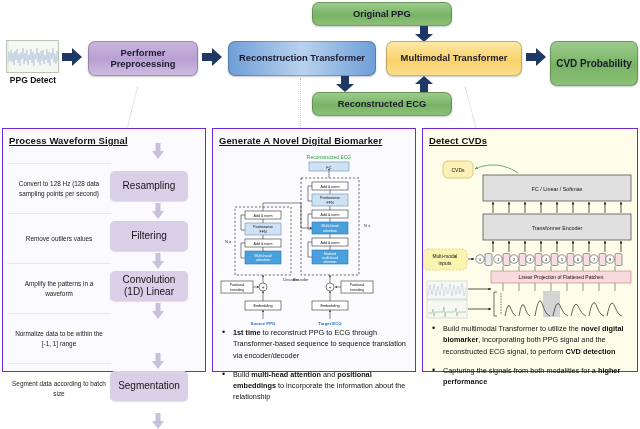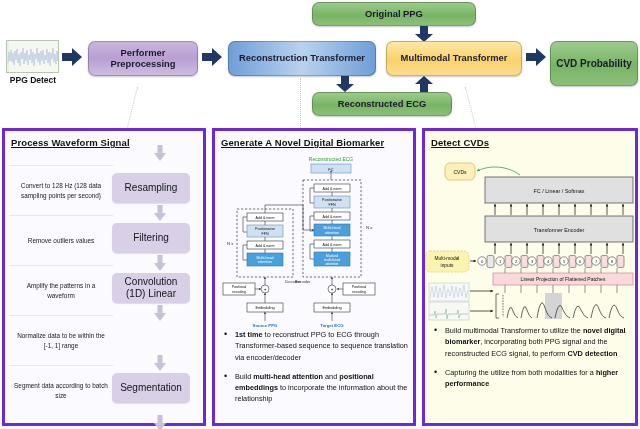"Original PPG" div.pbox { width: 164px -> 140px }
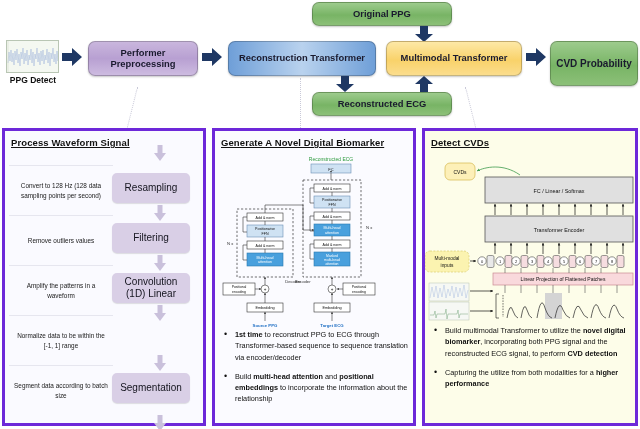"Process Waveform Signal" .panel { border: 3px solid #6d28d9 -> 1px solid #6d28d9; height: 298px -> 244px }
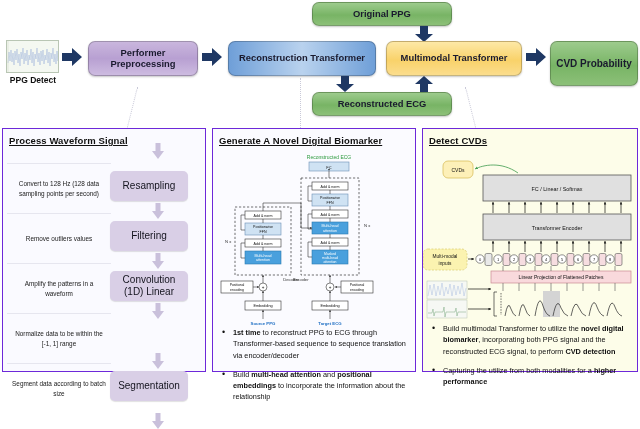"Capturing the utilize from both" span { text: utilize -> signals }
